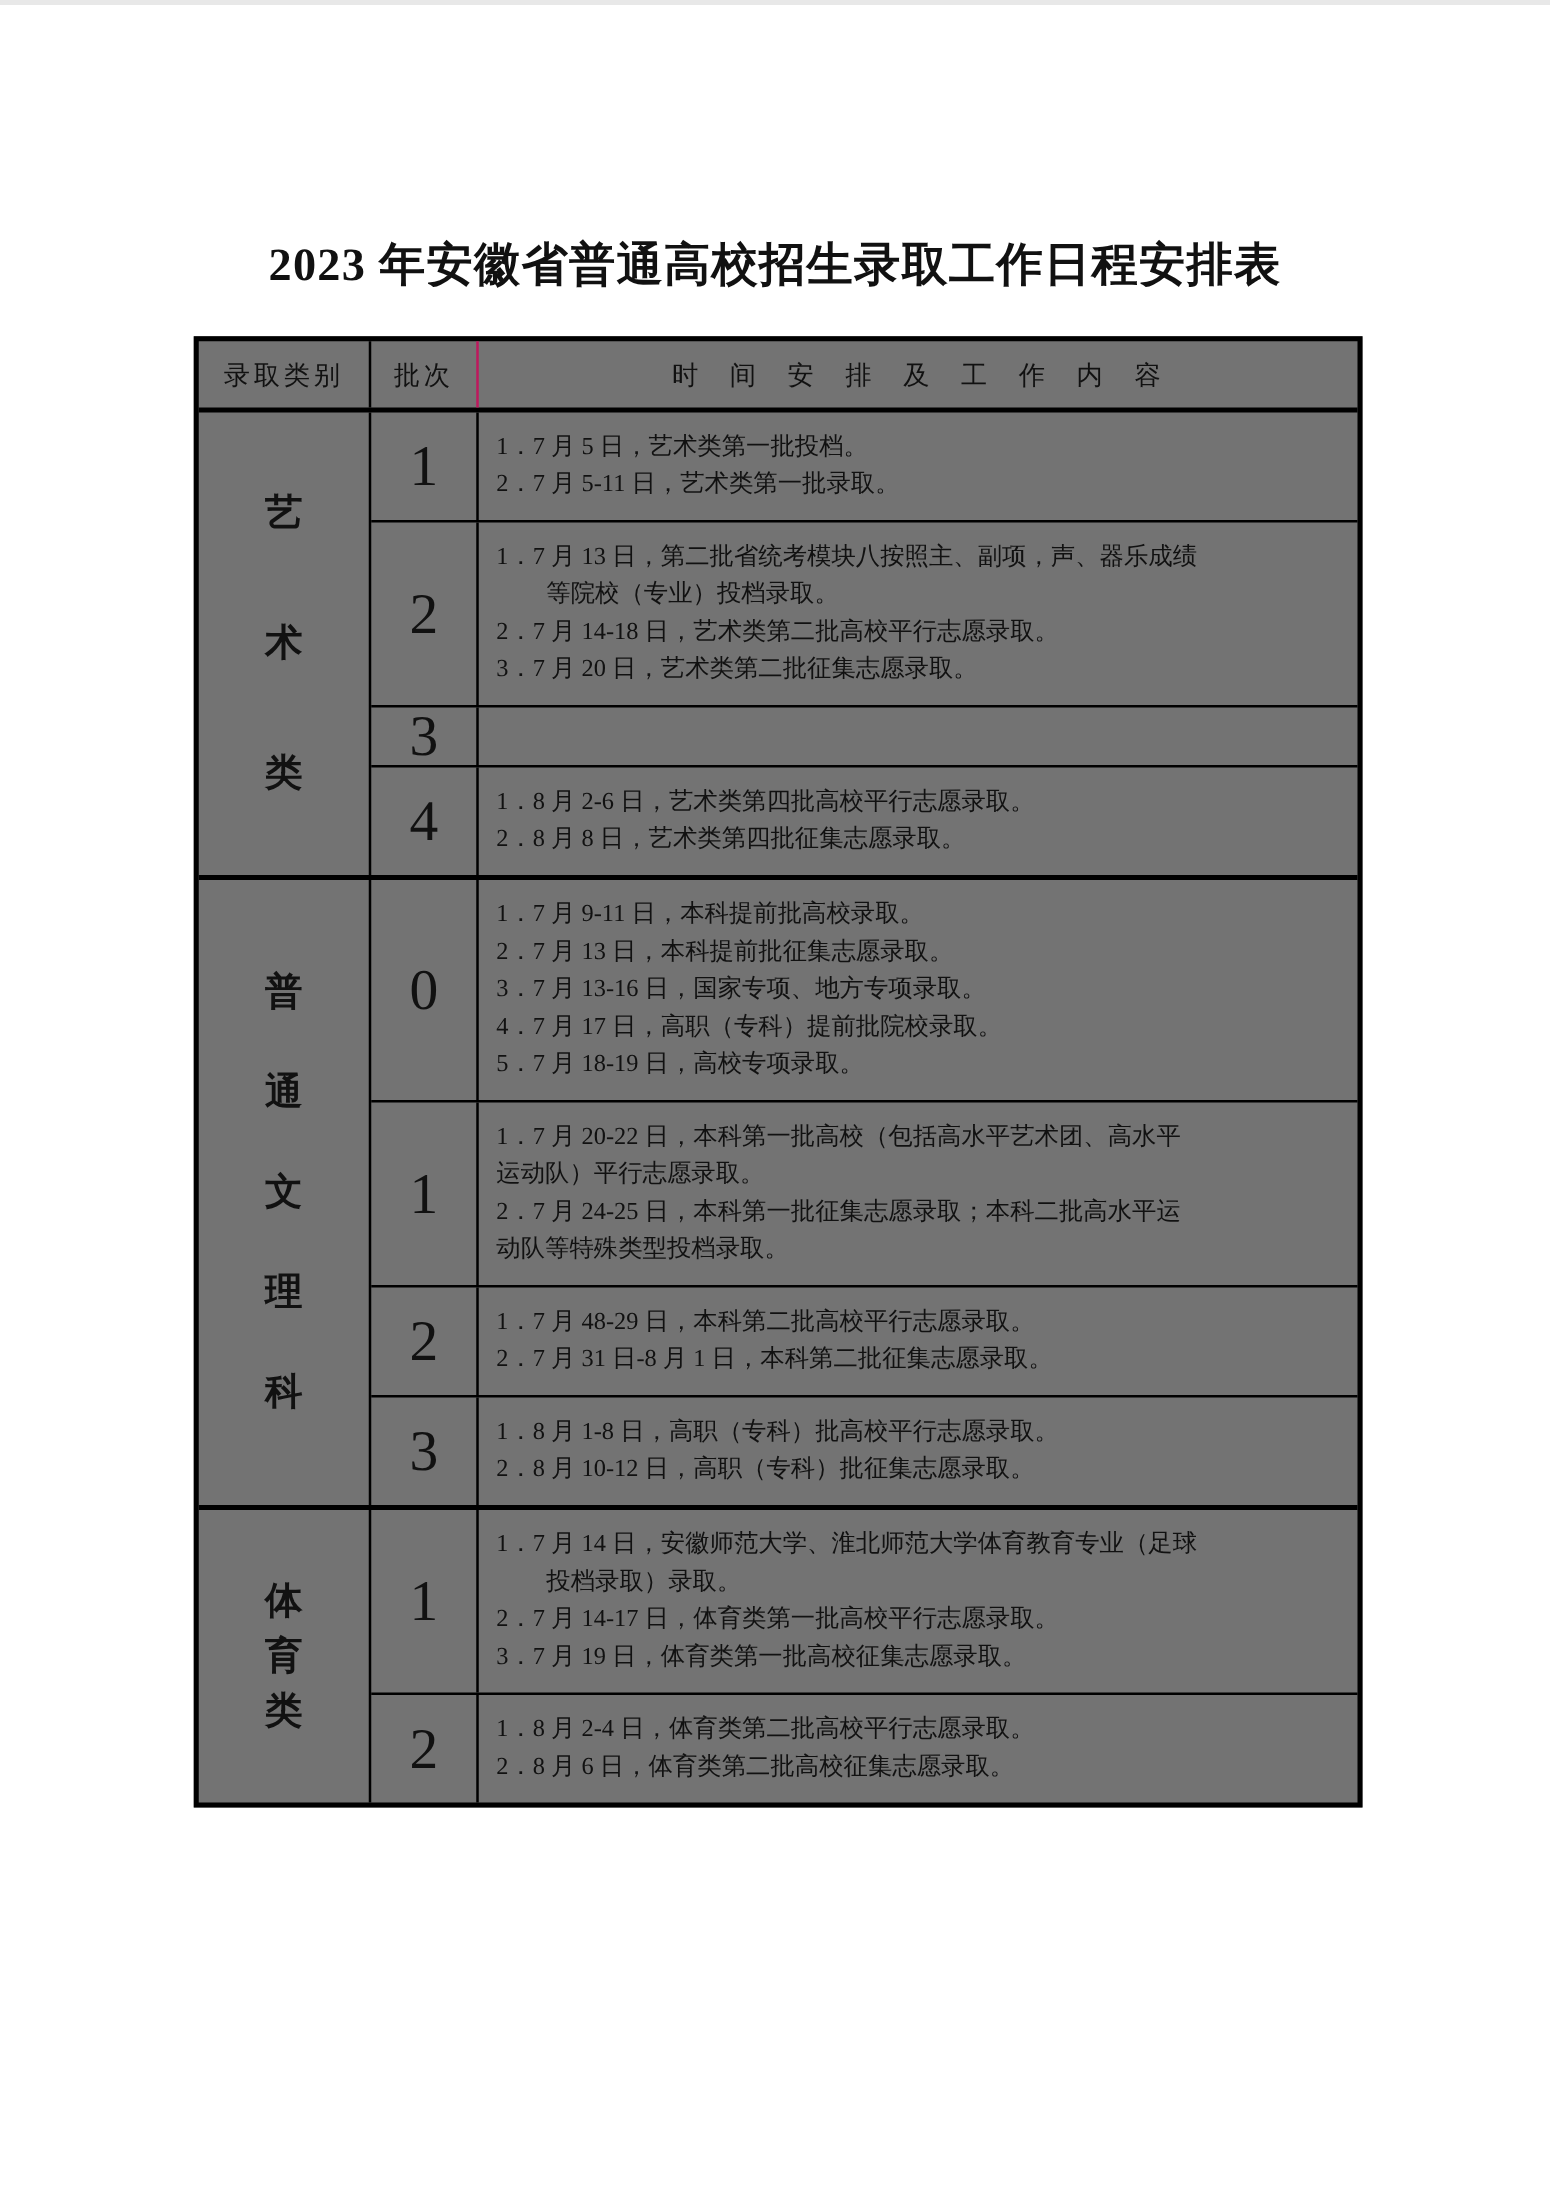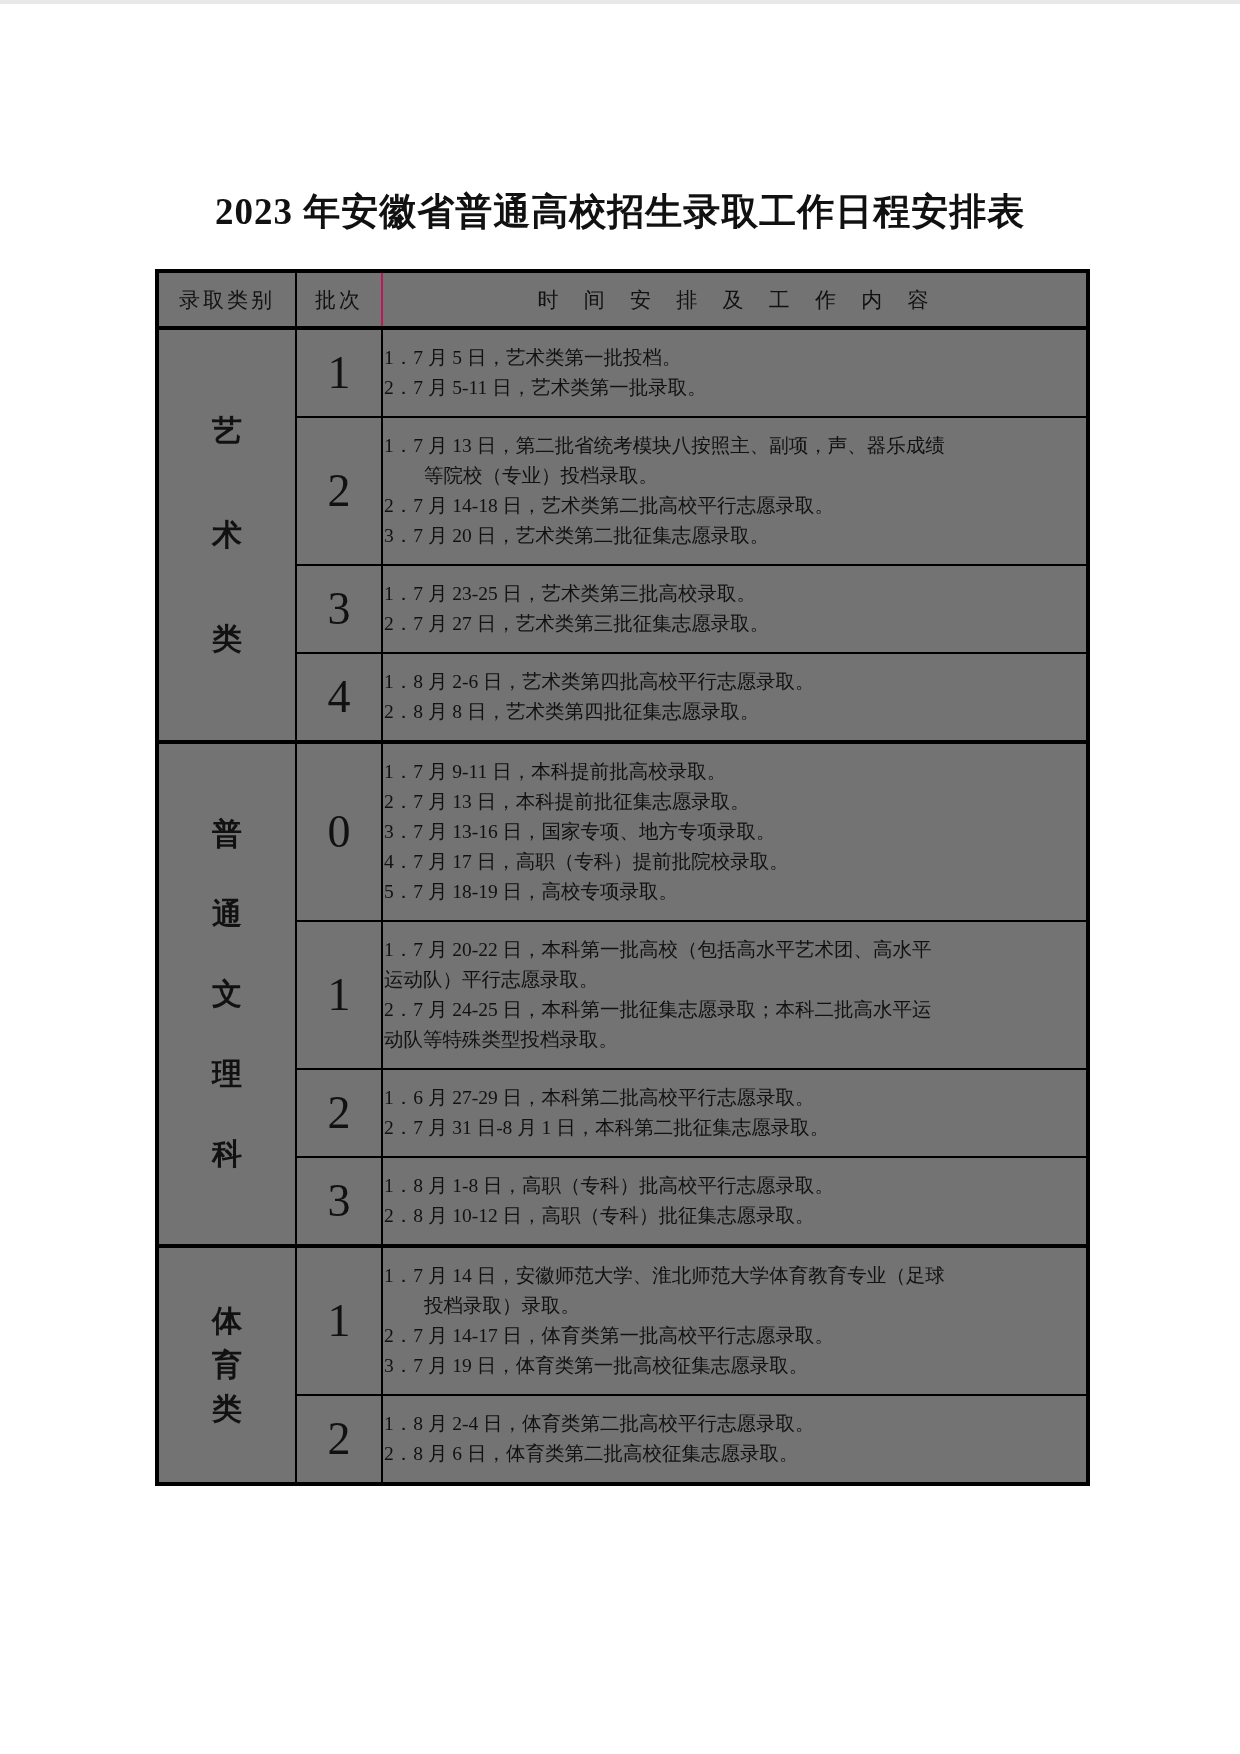"1．7 月 5 日，艺术类第一批投档。" .content-cell { padding: 13px 8px 13px 1px -> 13px 8px 13px 14px }
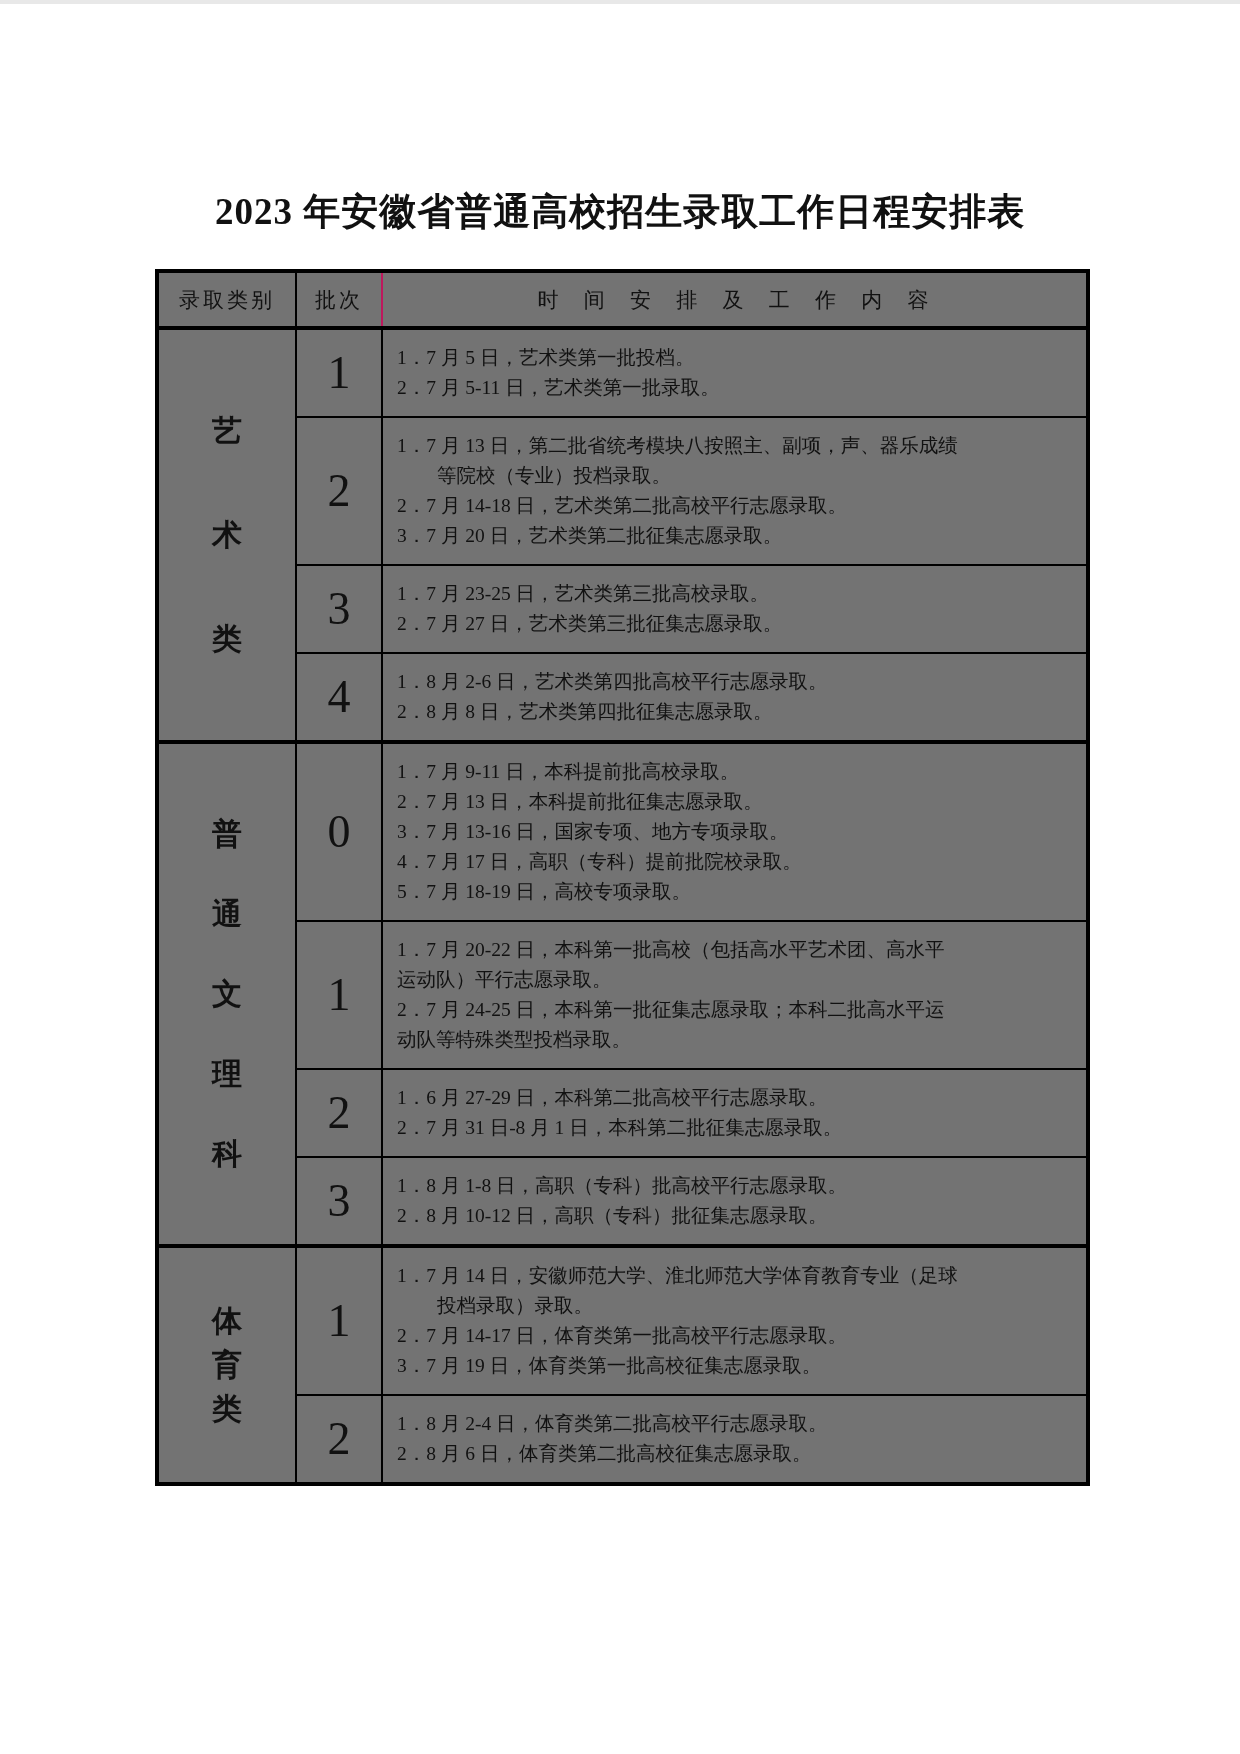"1．7 月 23-25 日，艺术类第三批高校录取。" div.content-cell { html: <div> <div>1．7 月 23-25 日，艺术类第三批高校录取。</div> <div>2．7 月 27 日，艺术类第三批征集志愿录取。</div> </div> -> none }
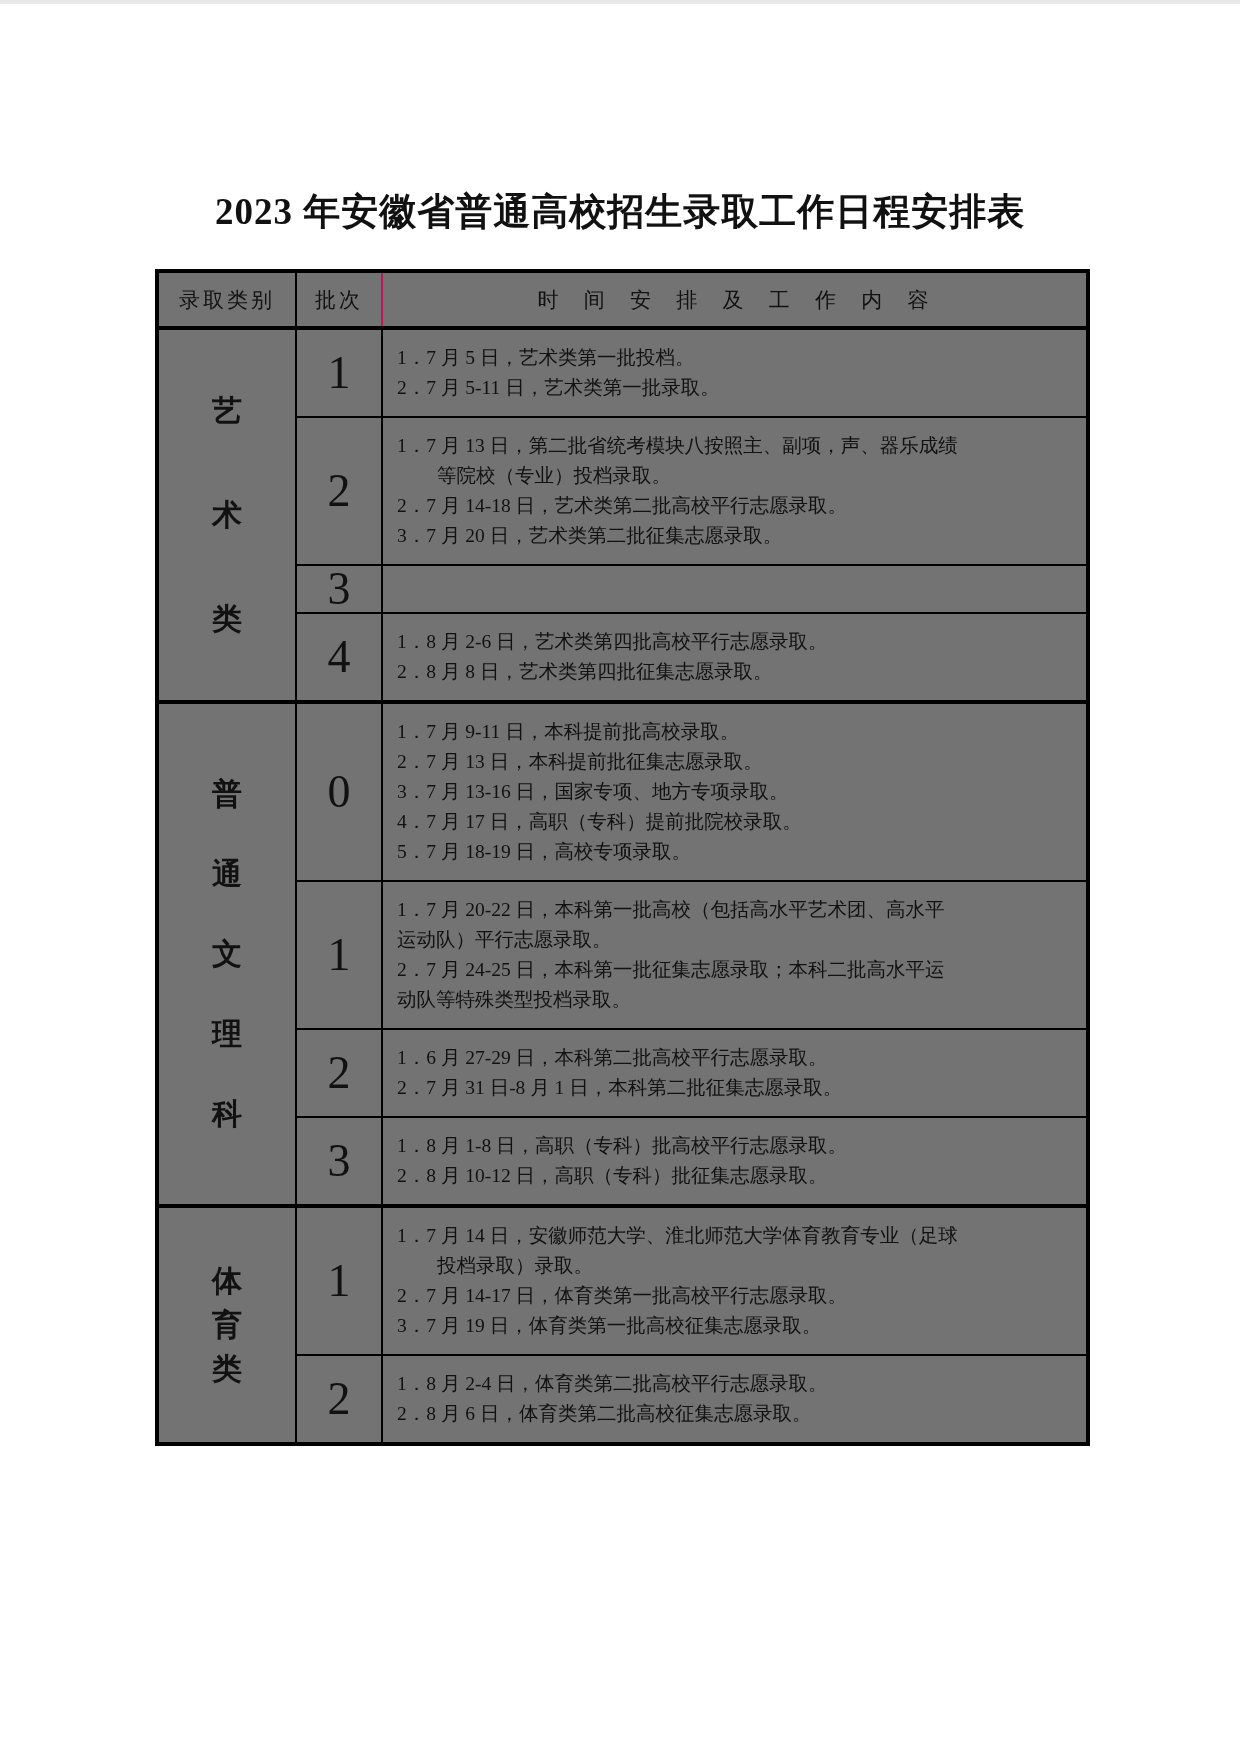"1．6 月 27-29 日，本科第二批高校平行志愿录取。" div.line { text: 6 月 27-29 -> 7 月 48-29 }
